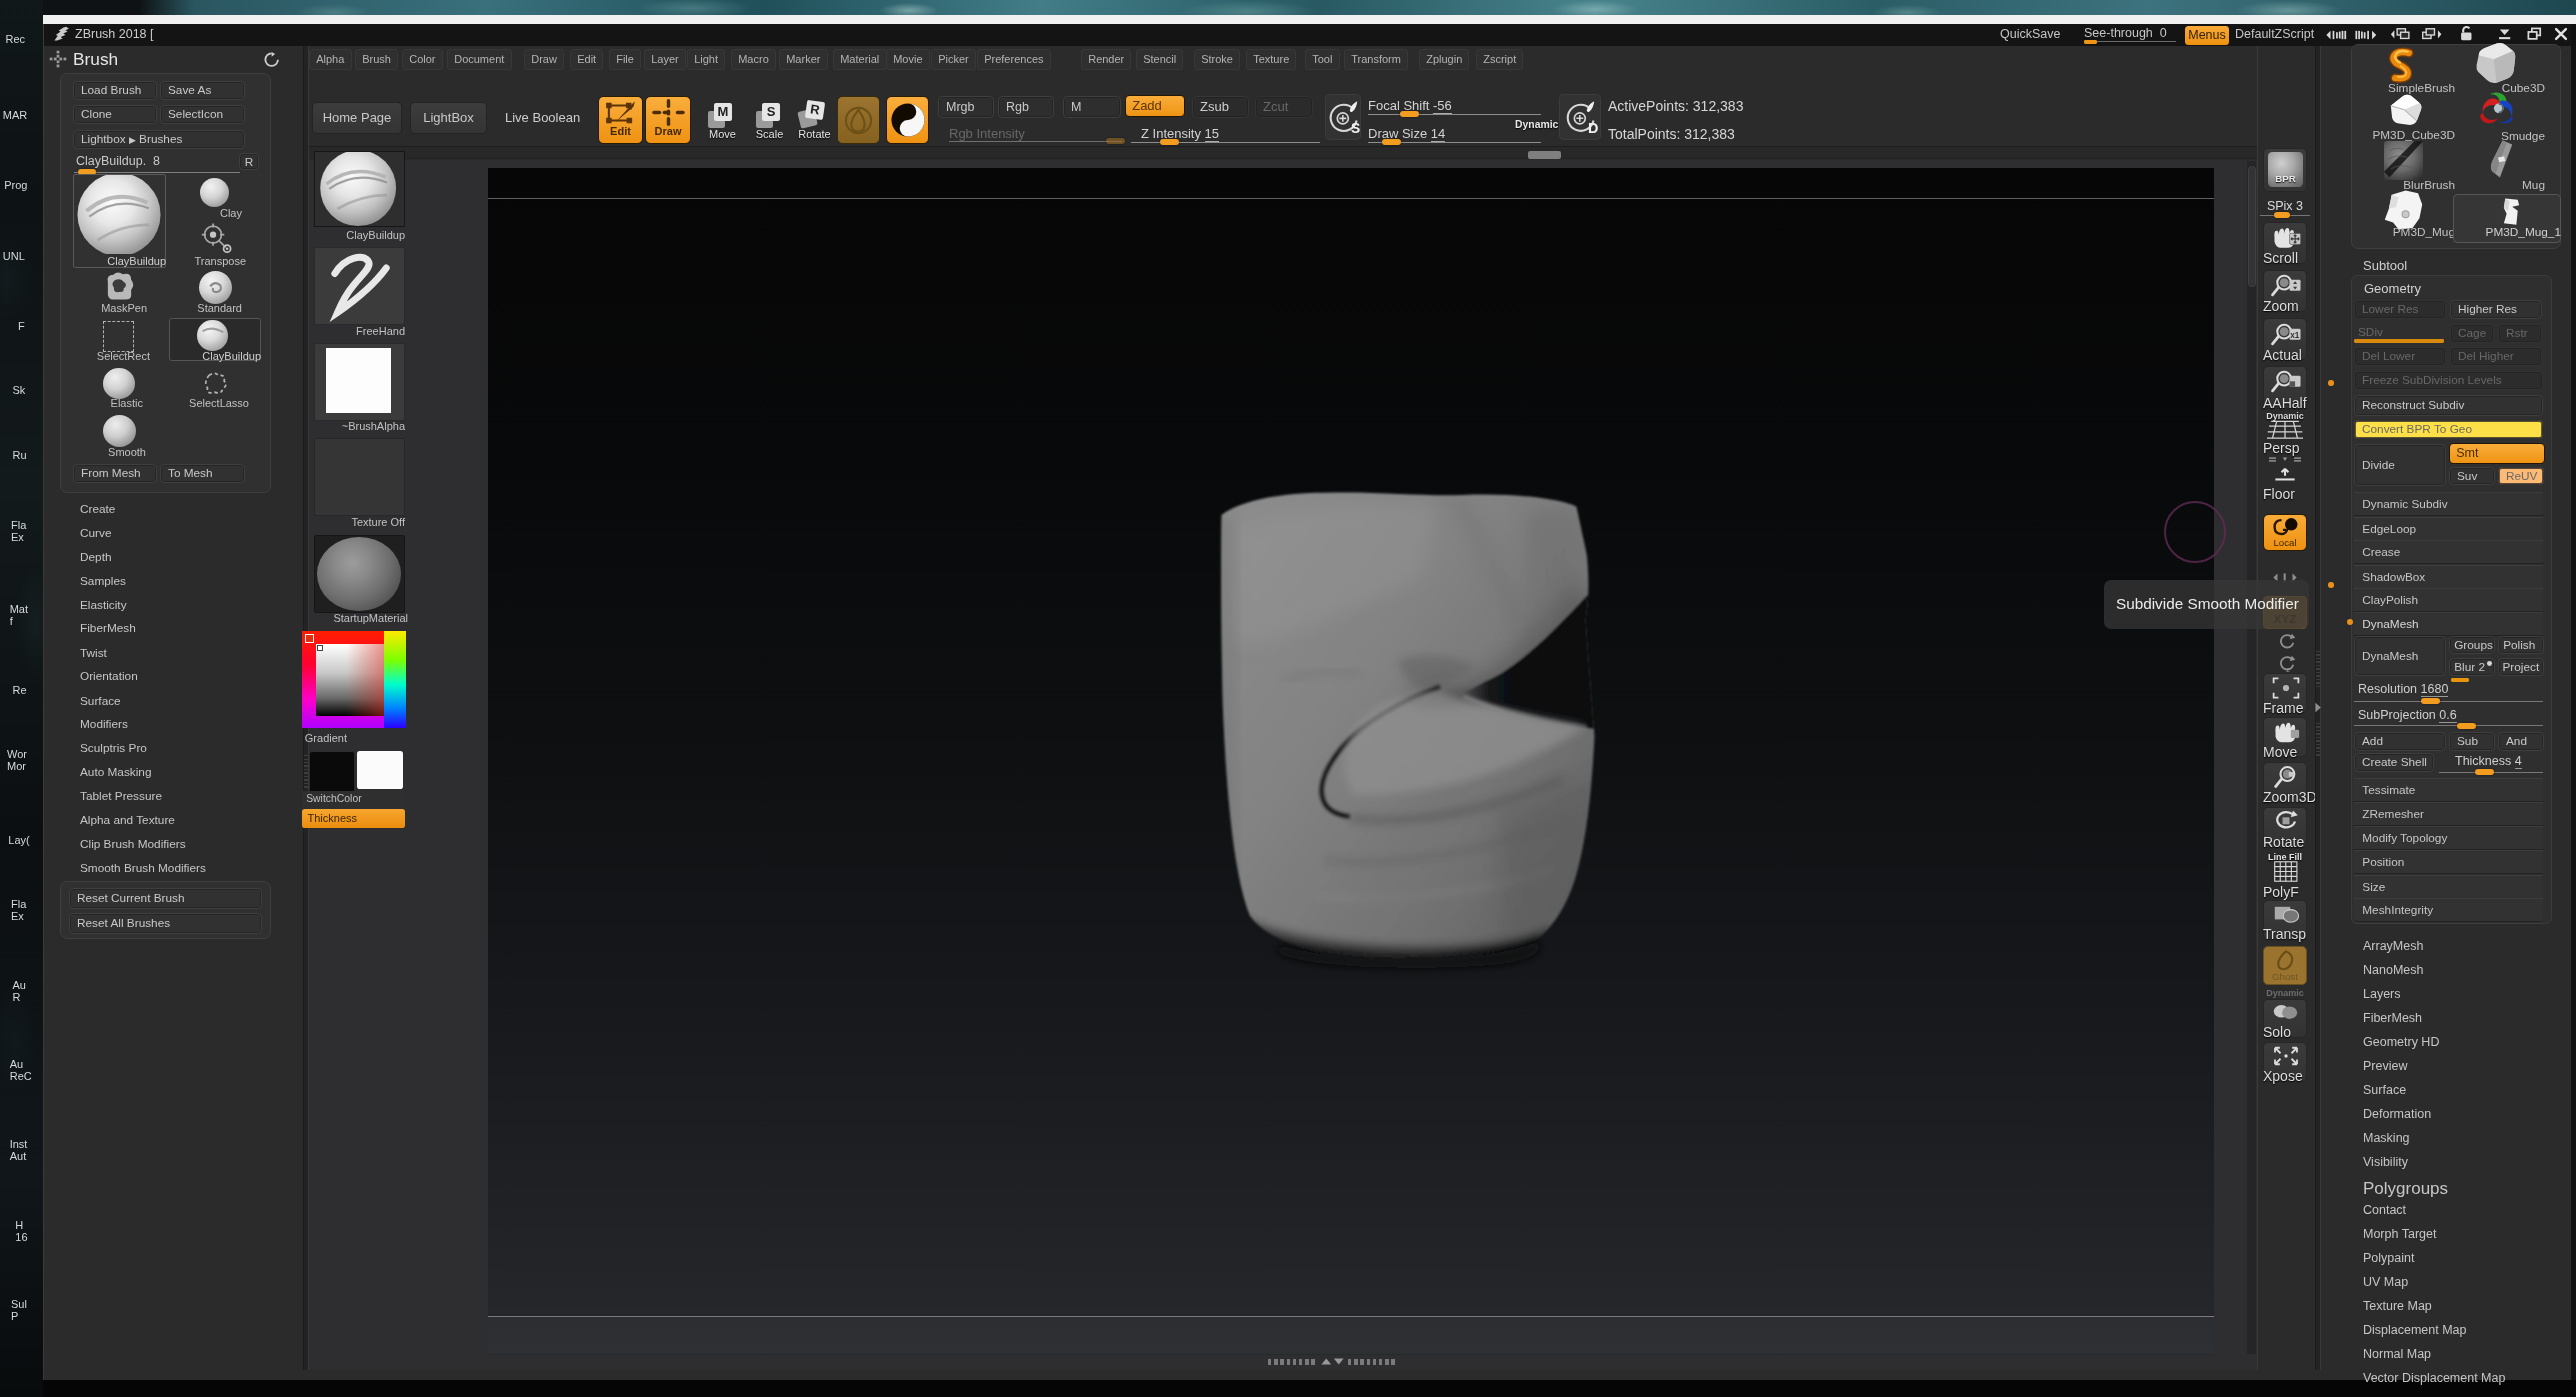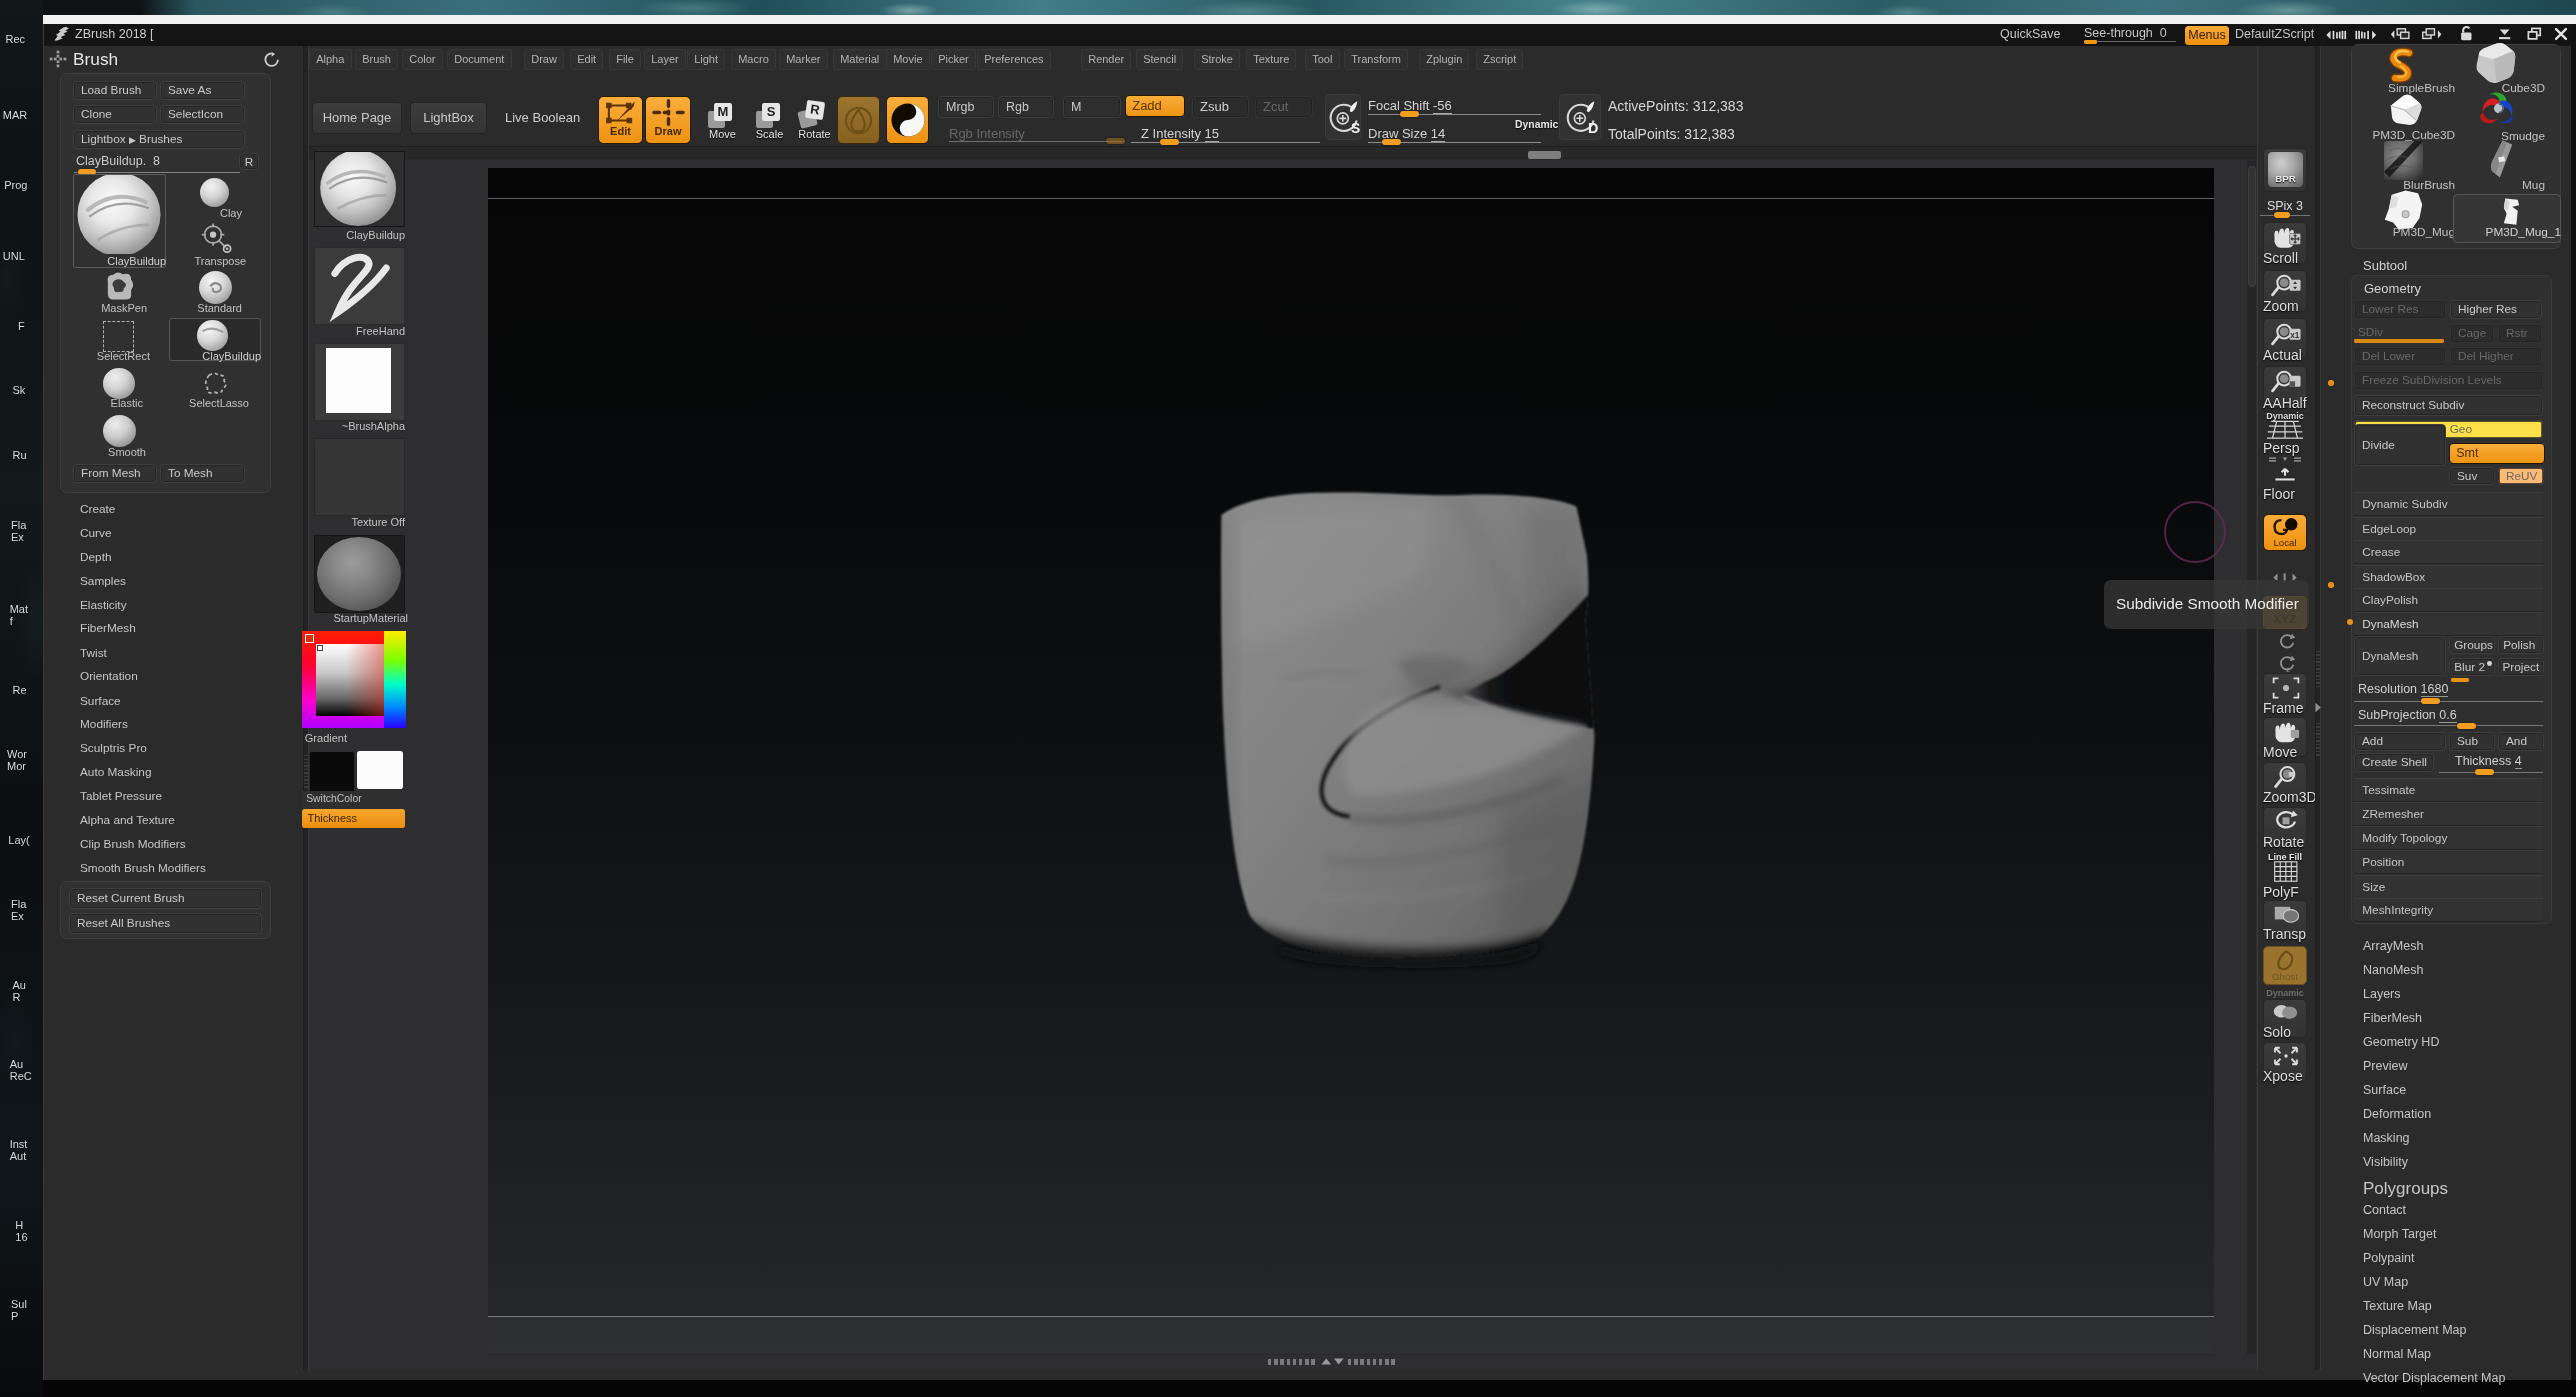"Divide" div.pb { top: 424px -> 444px }
